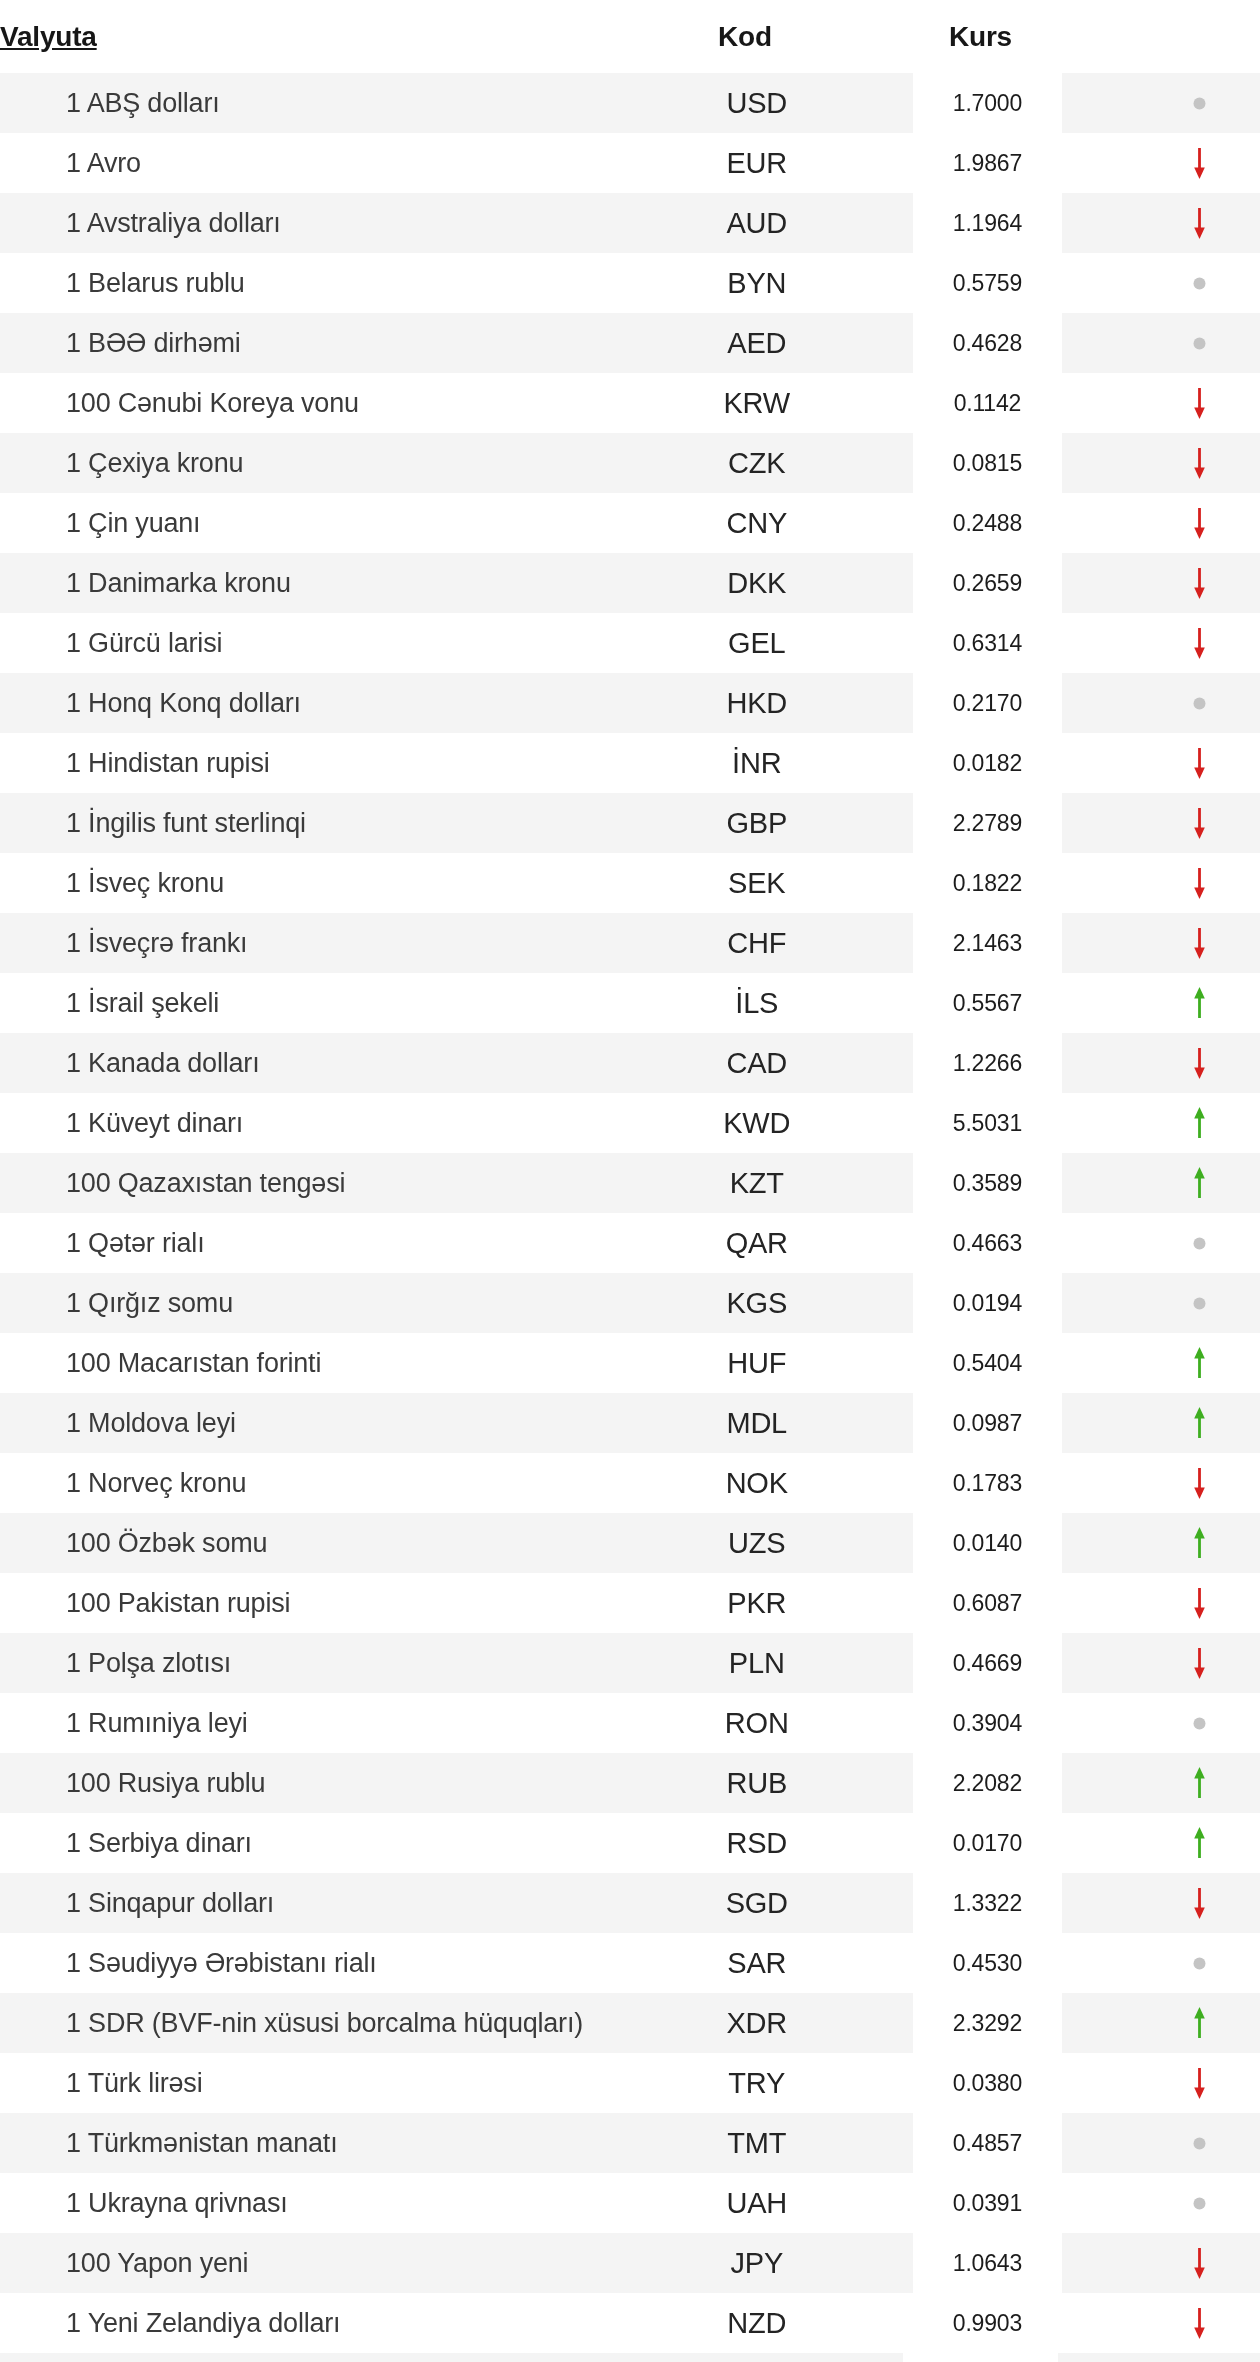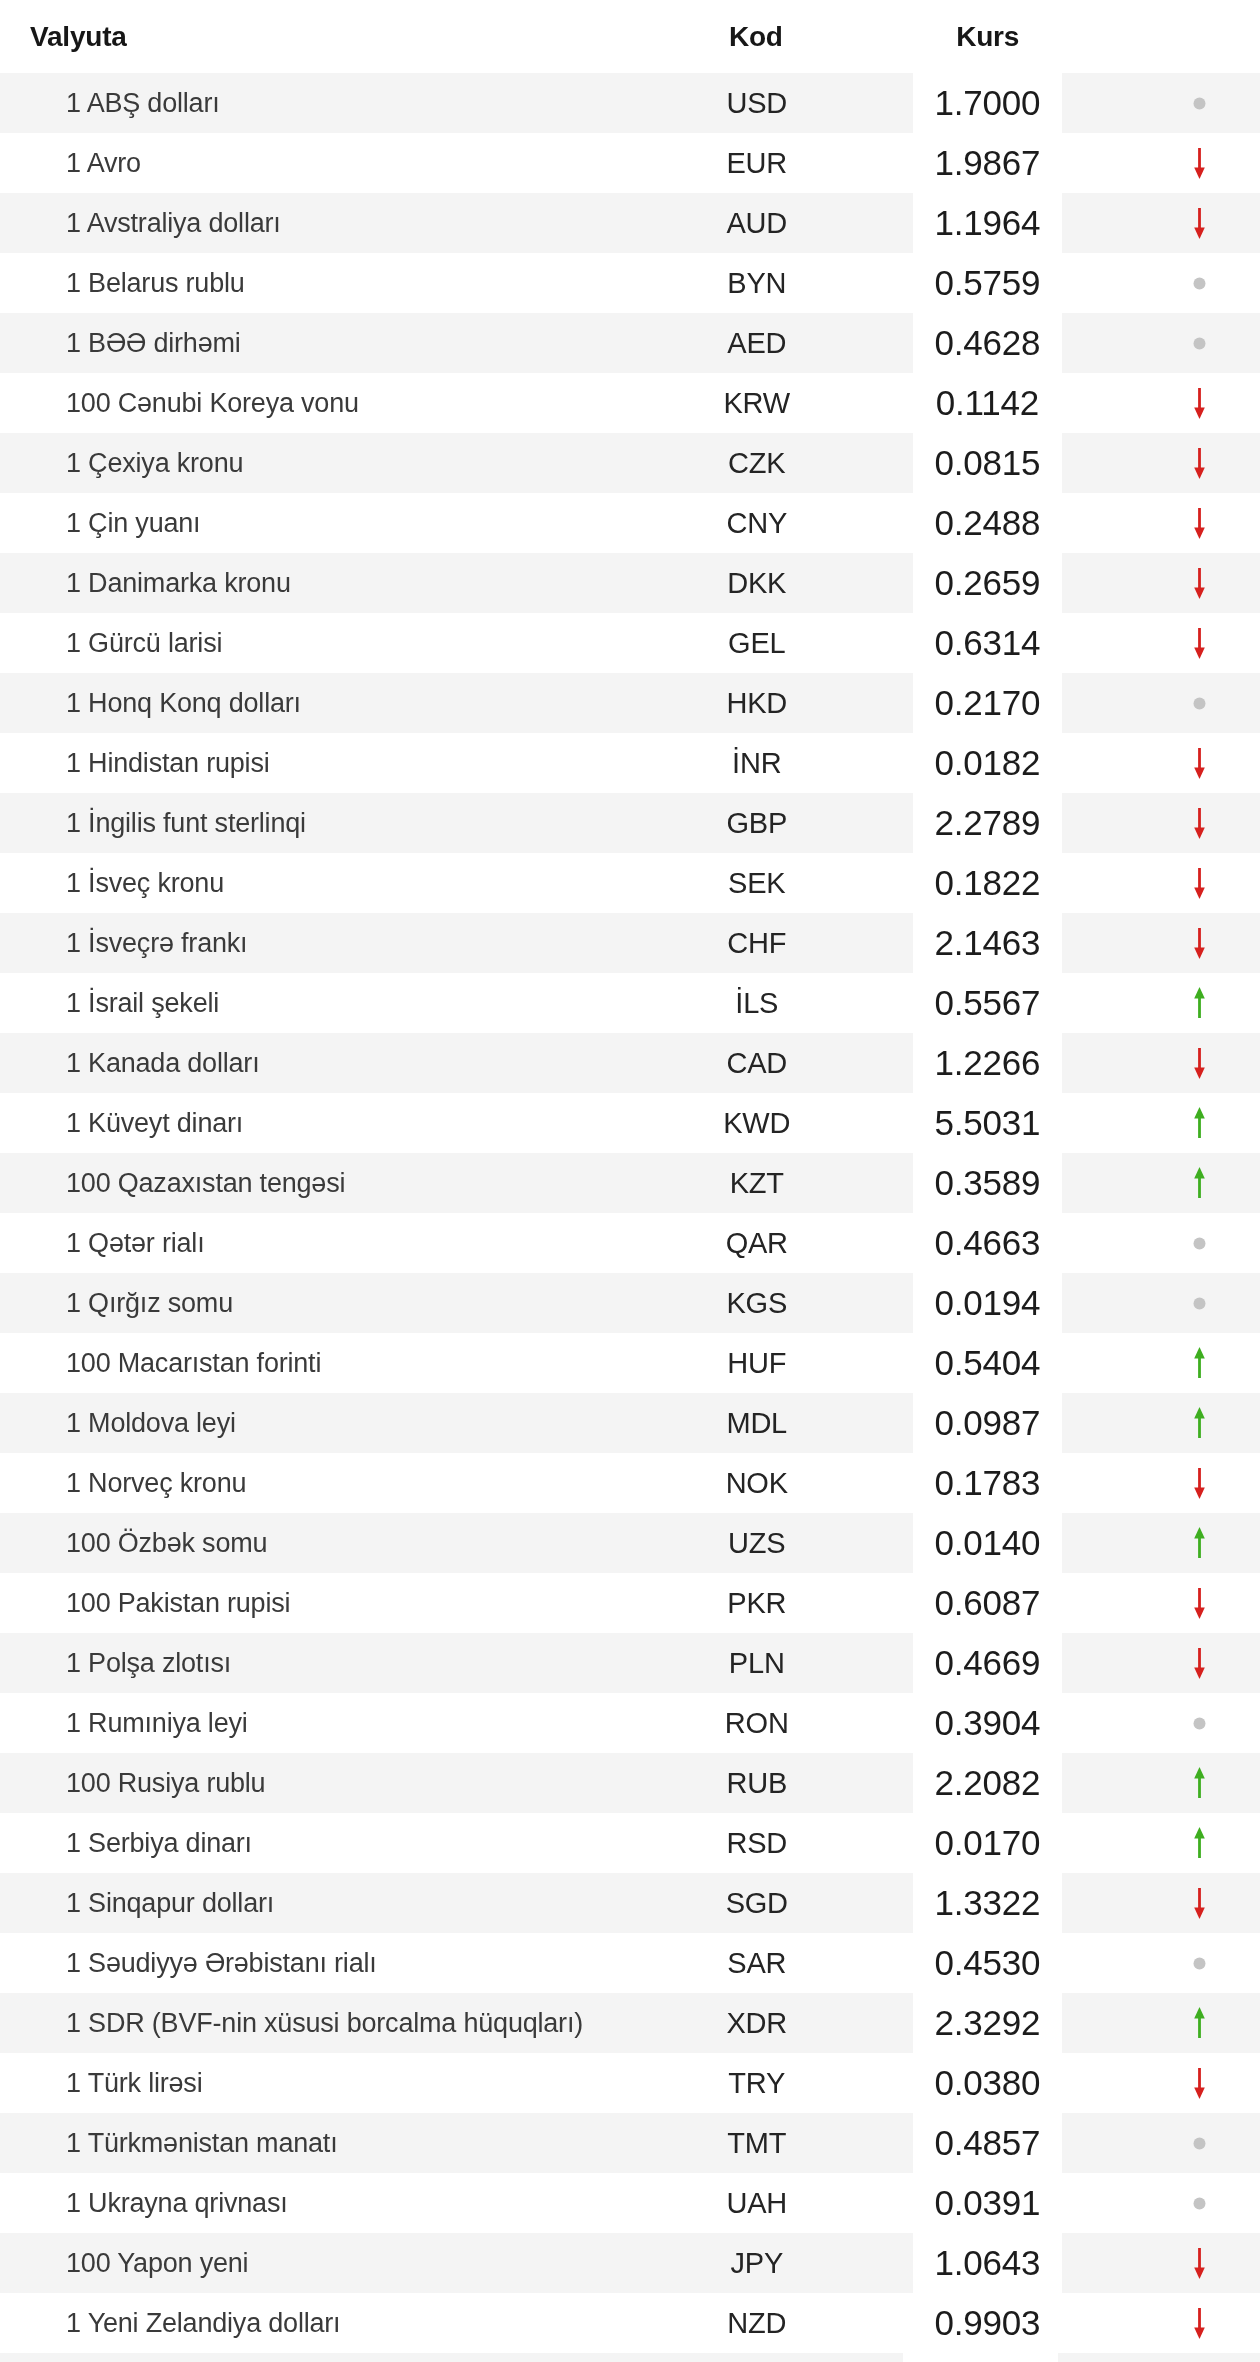"Valyuta" .h-name { padding-left: 30px -> none; text-decoration: none -> underline }
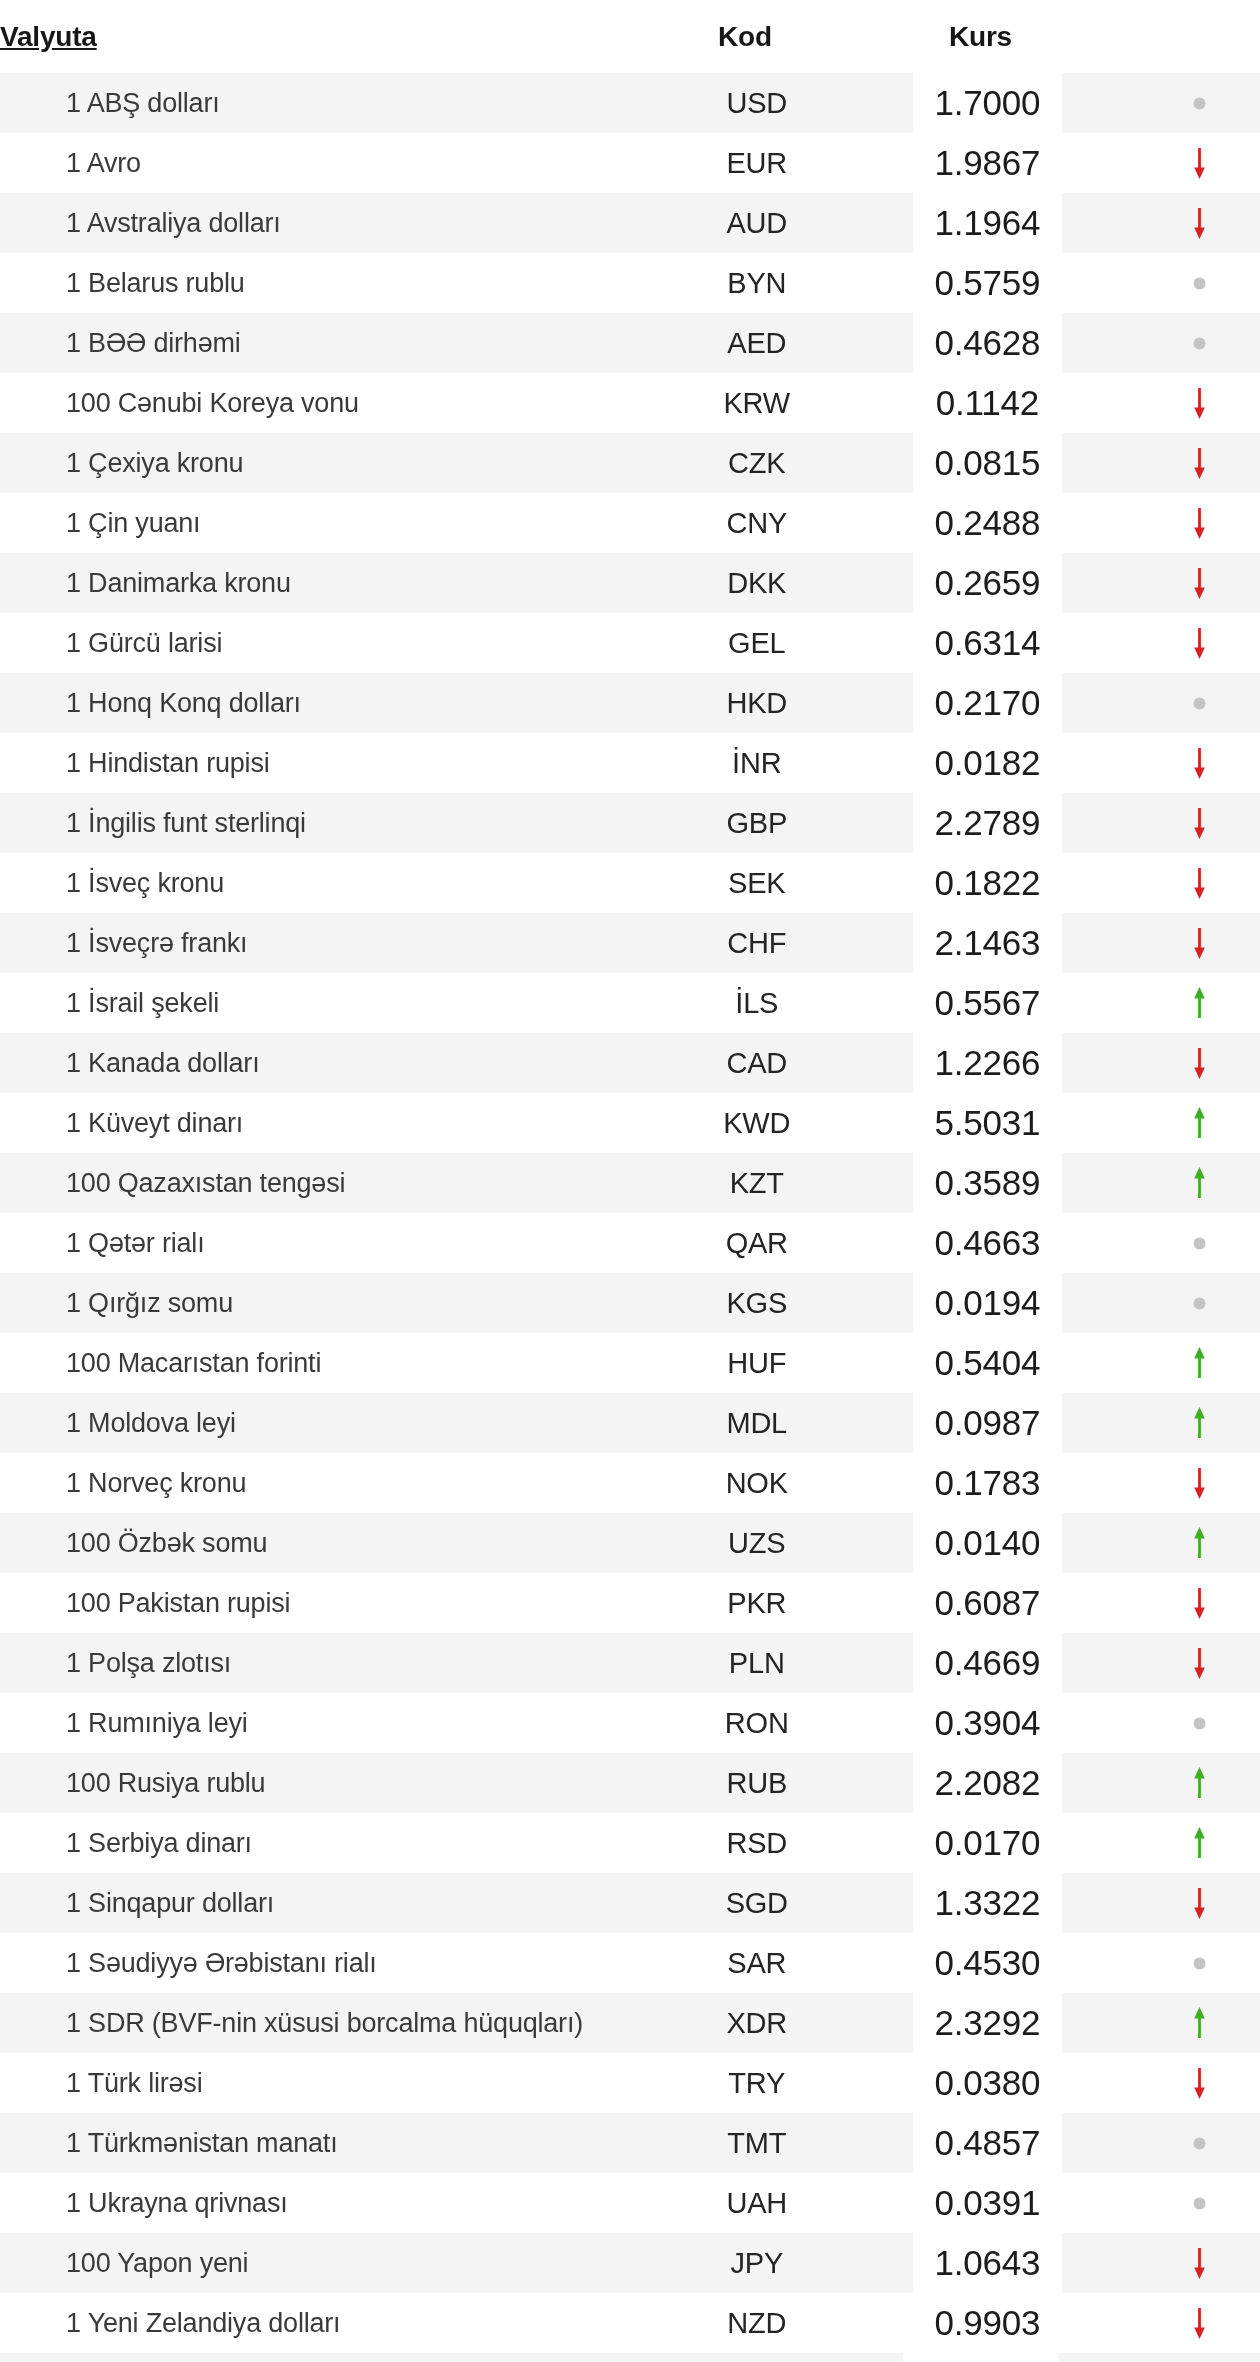"1.7000" .c-rate { font-size: 35px -> 23px }
